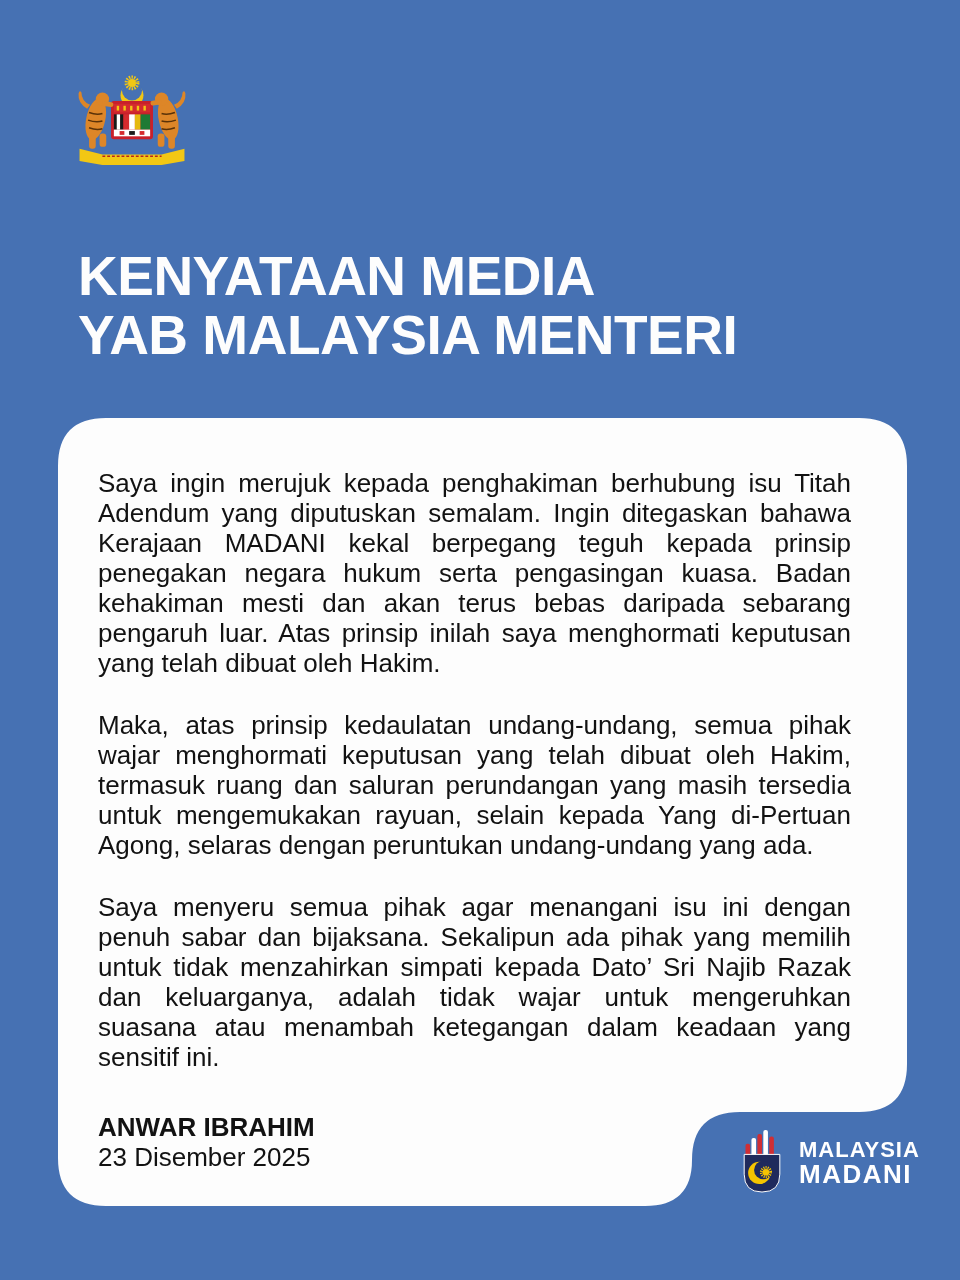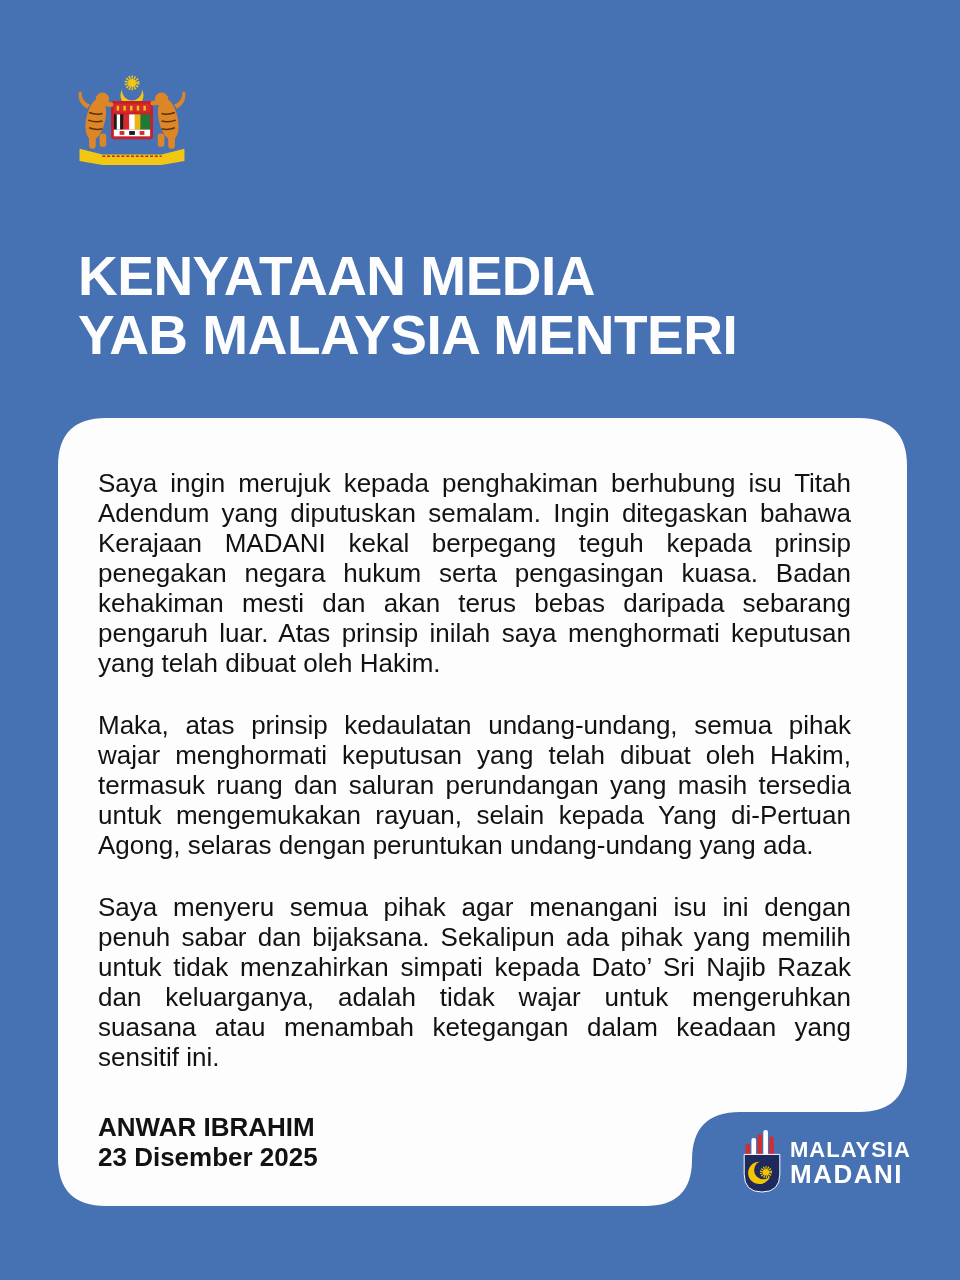"23 Disember 2025" .sig-date { font-weight: bold -> normal }
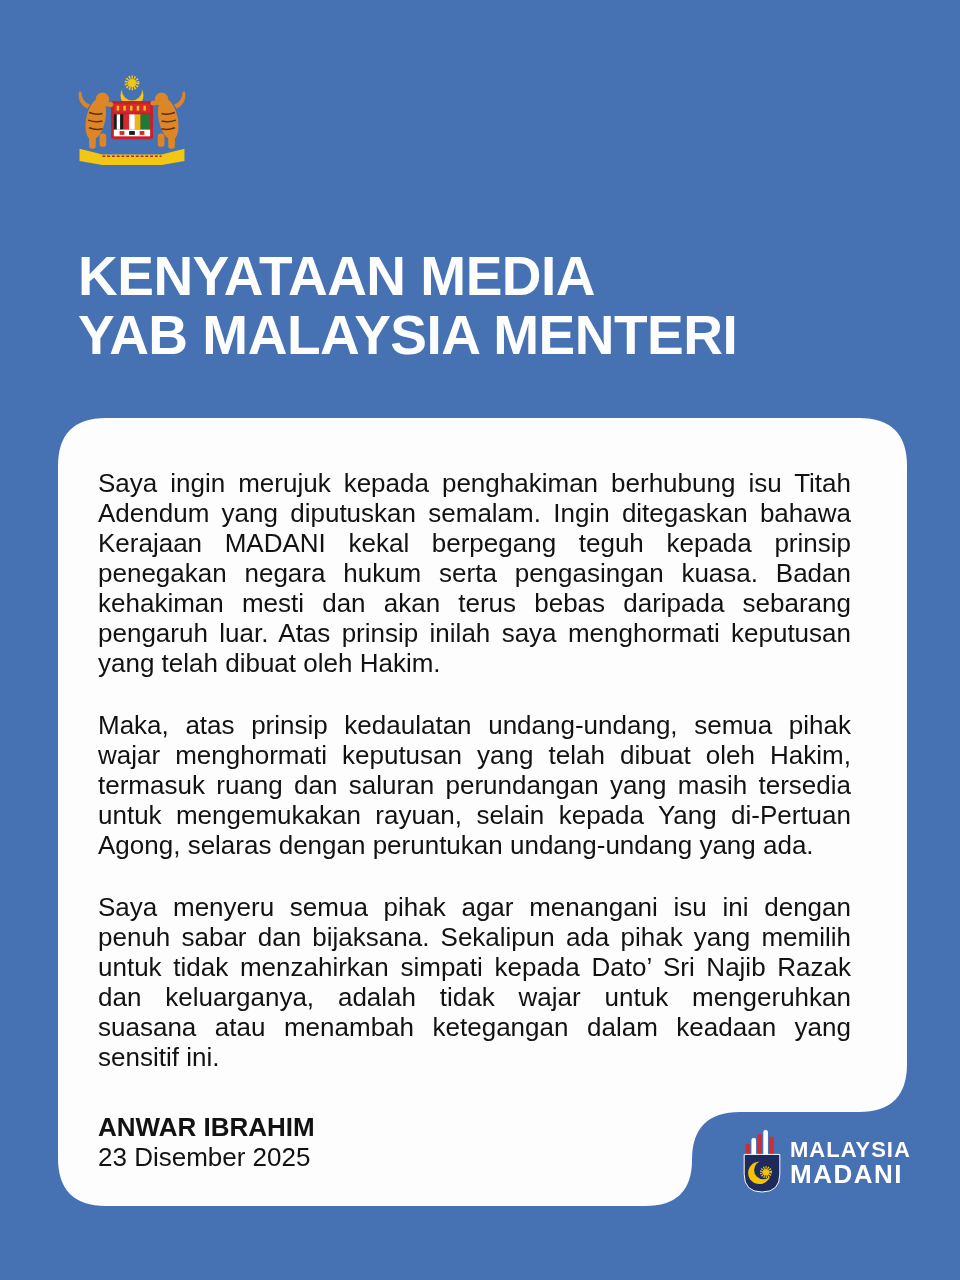"MALAYSIA" .madani-text { margin-left: 8px -> 17px }
